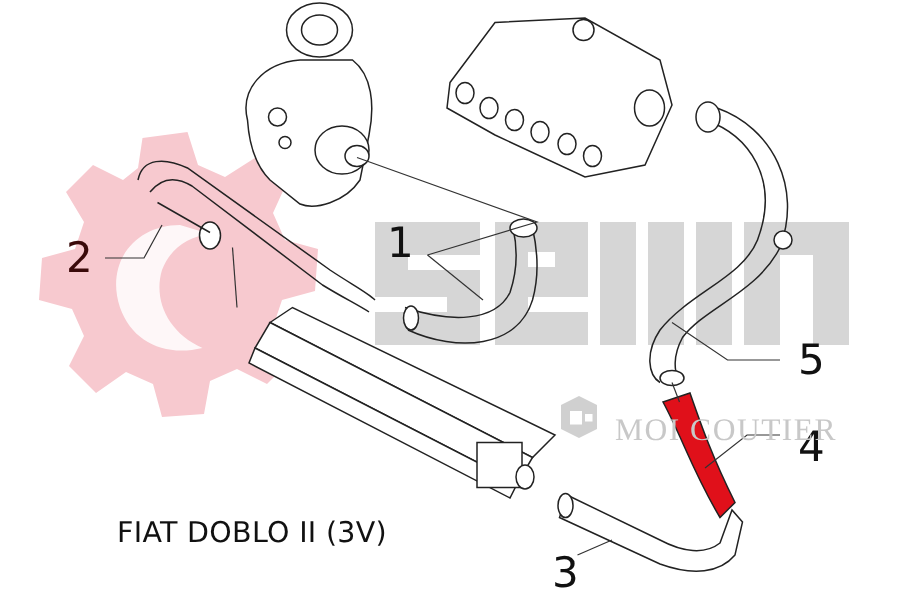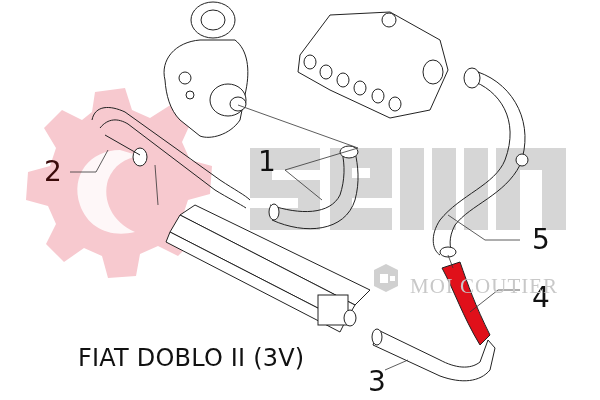"FIAT DOBLO II (3V)" .title { font-size: 24px -> 19px }
